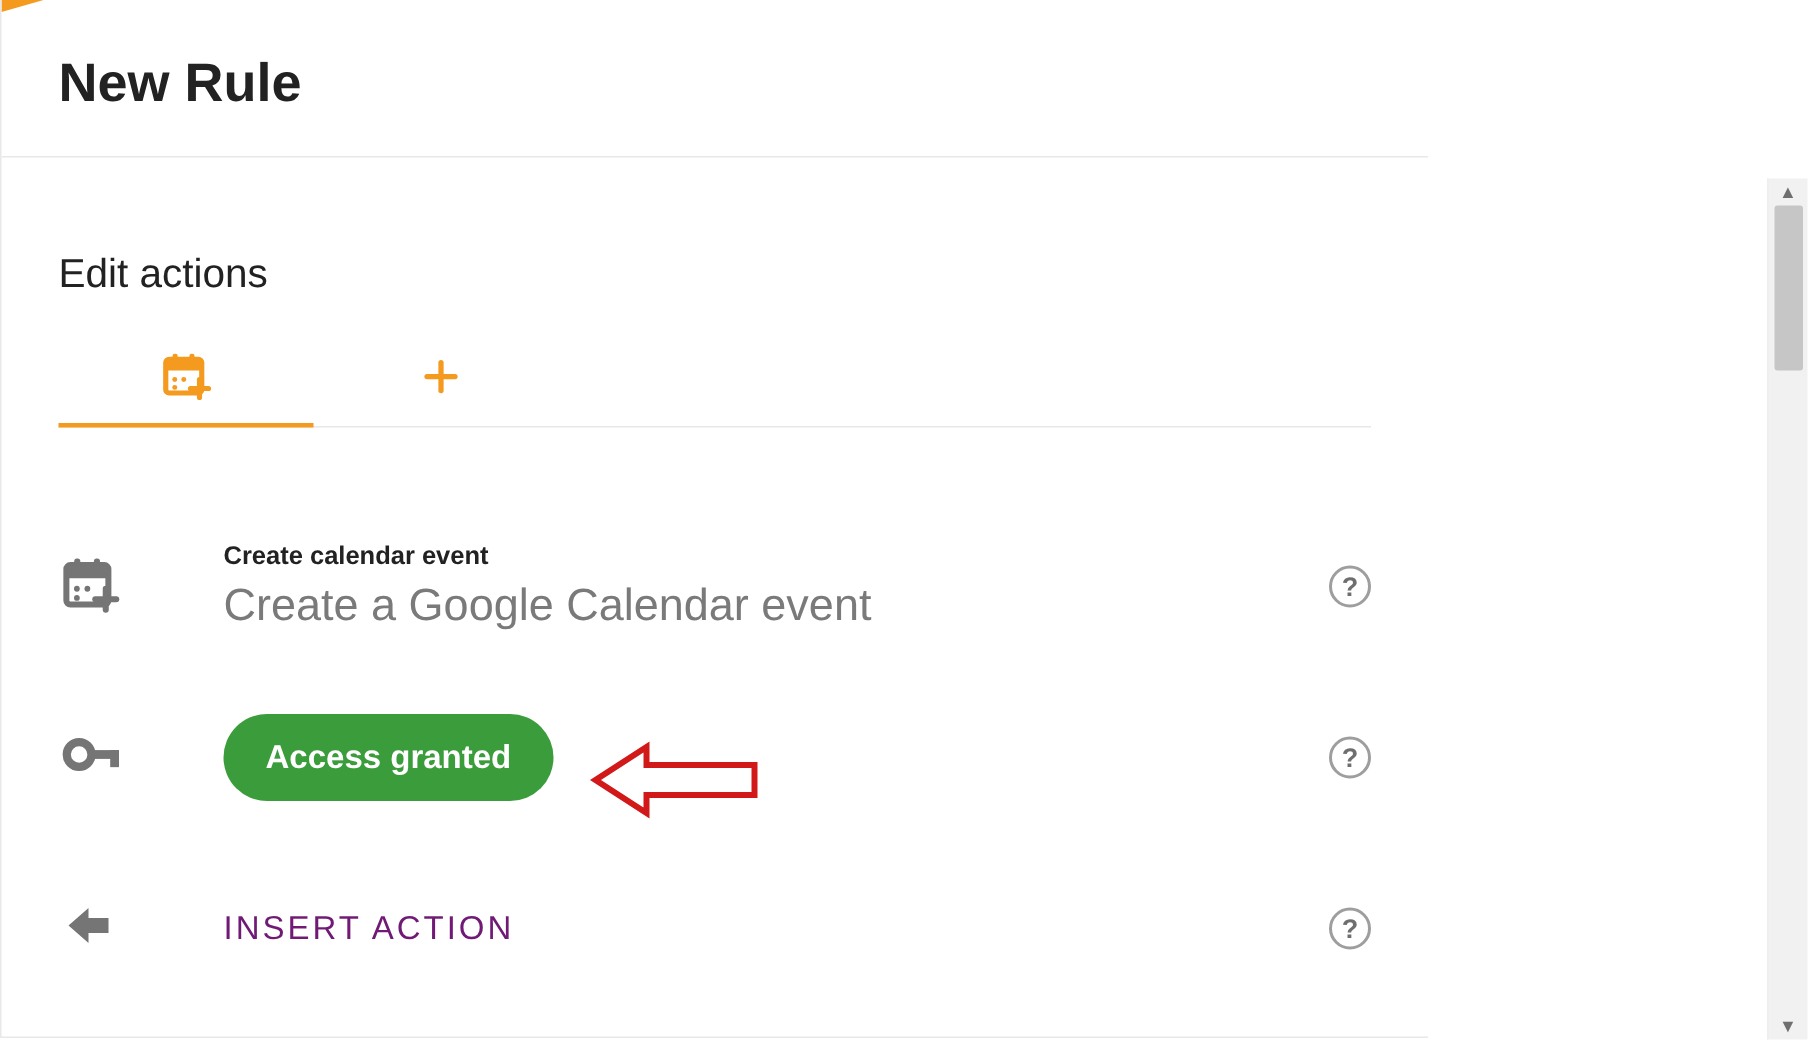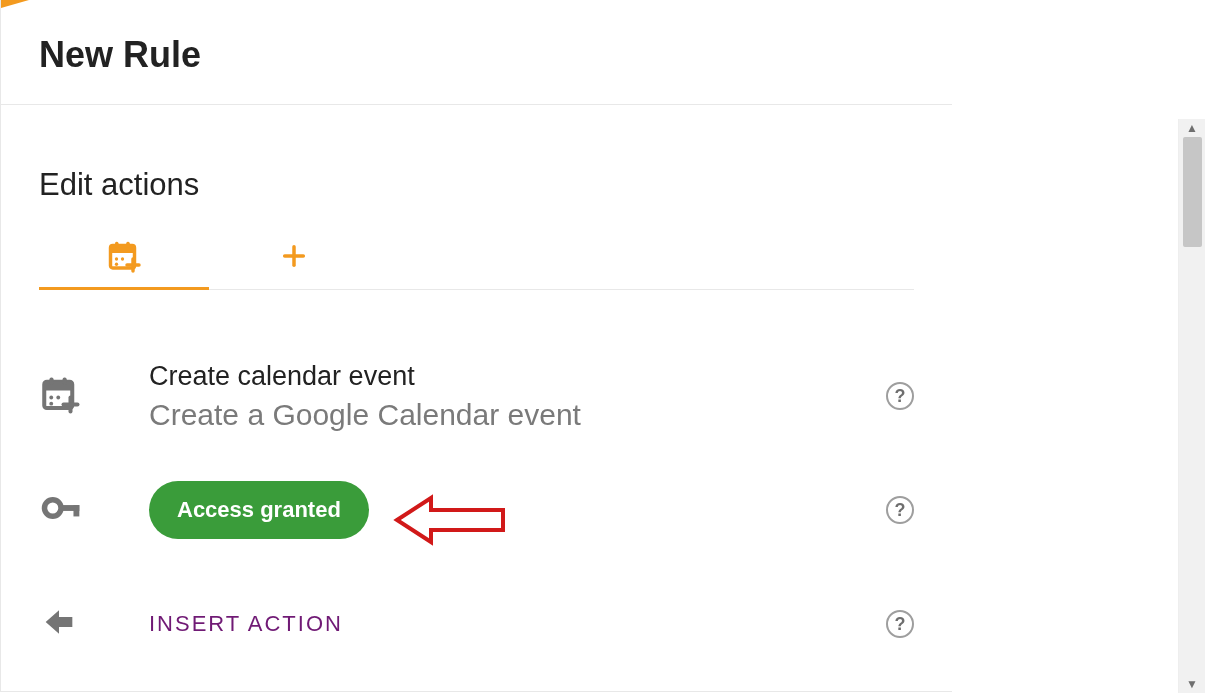"Edit actions" .section-title { font-size: 31px -> 27px }
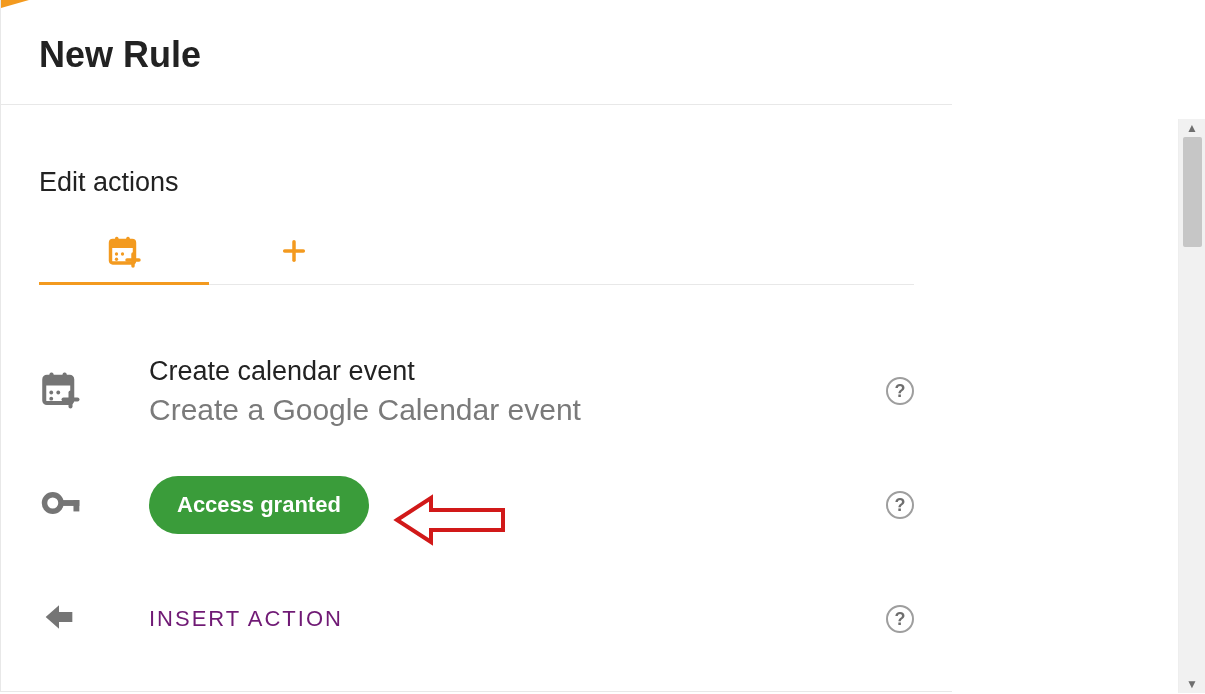"Create calendar event" .action-title { font-size: 27px -> 17px; font-weight: 400 -> 700 }
